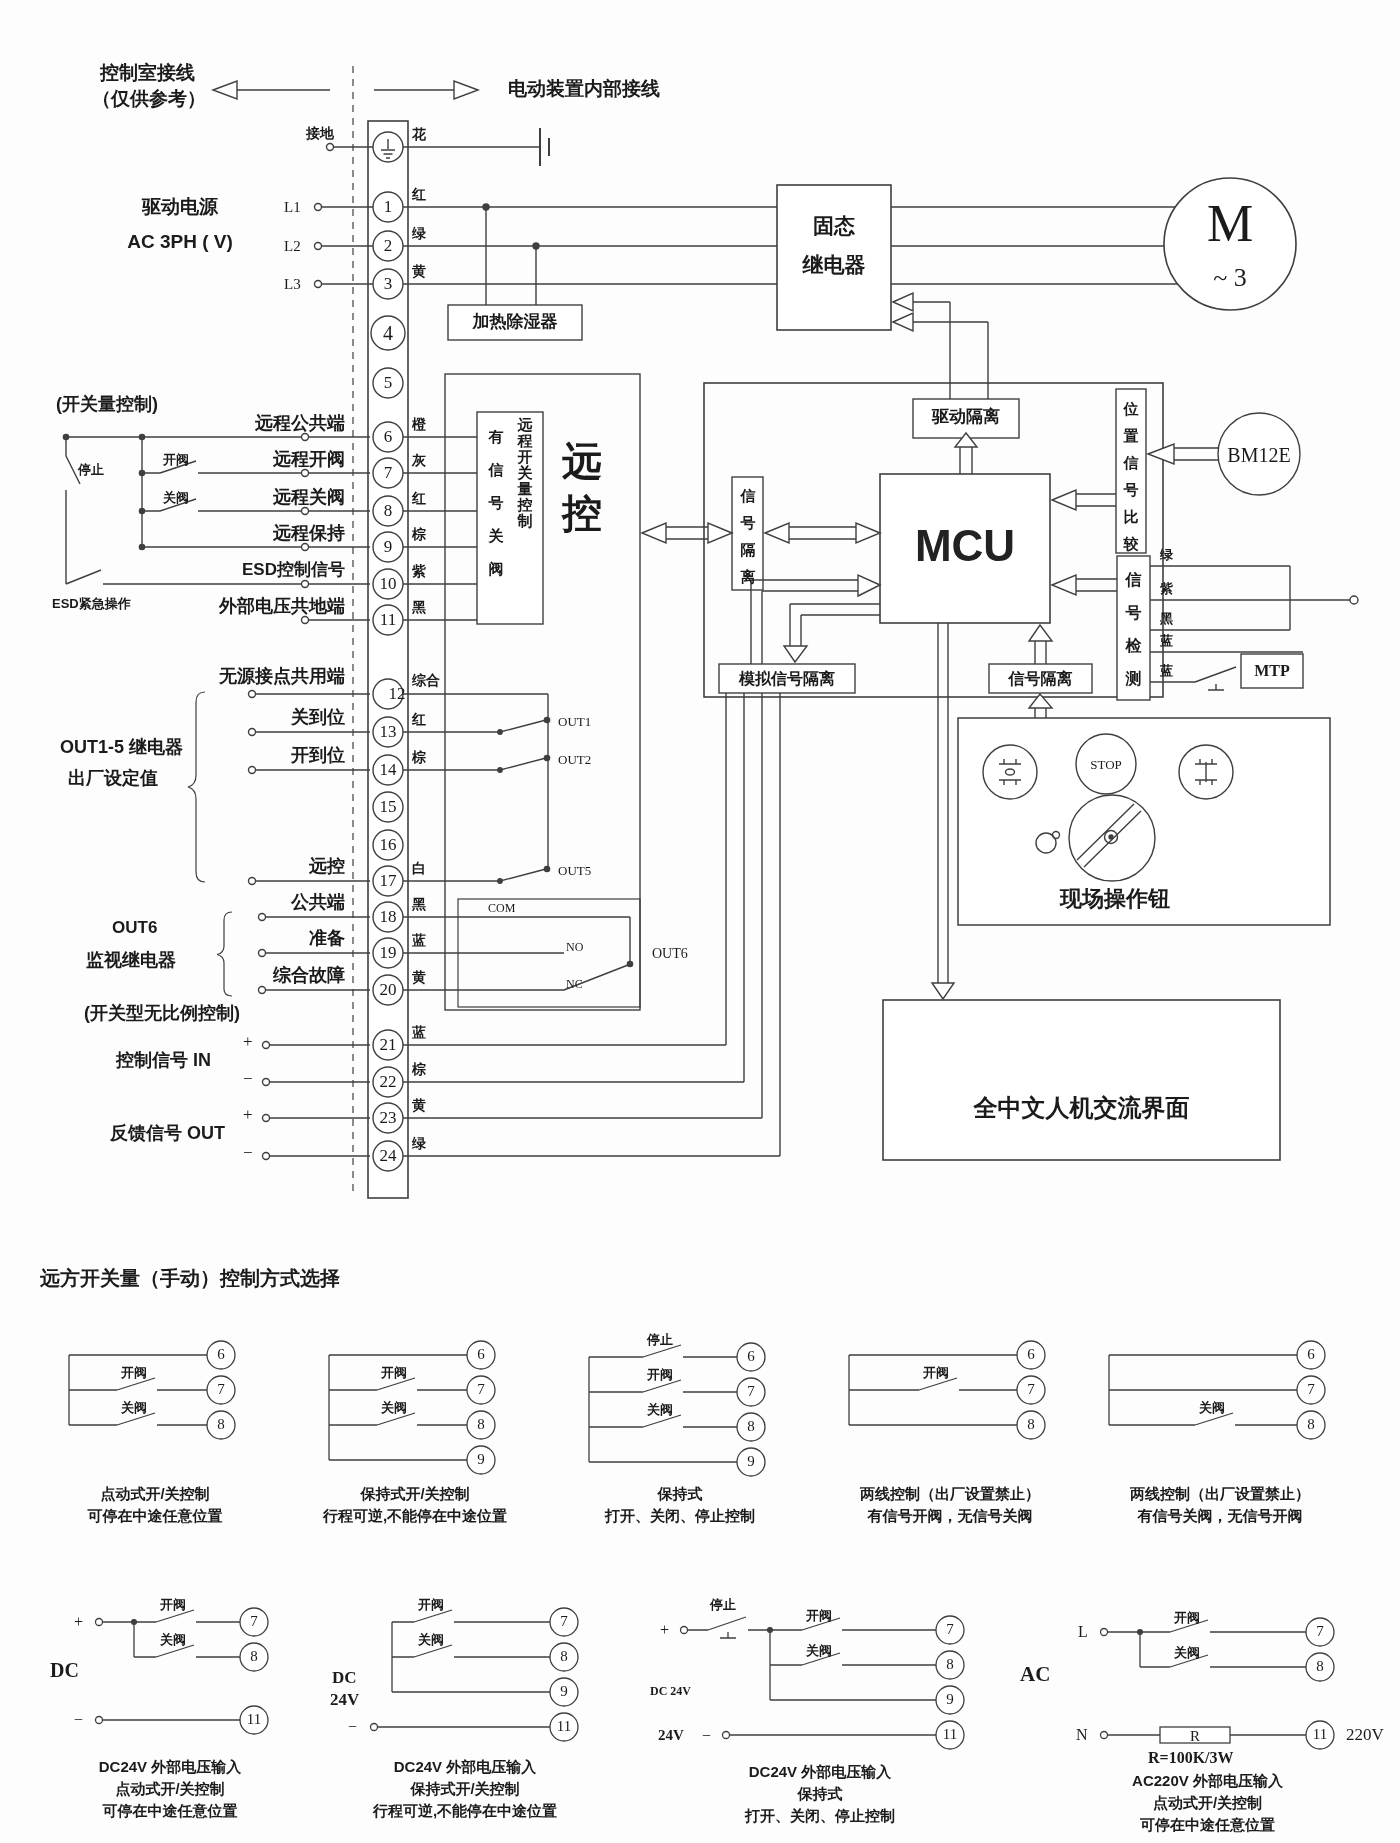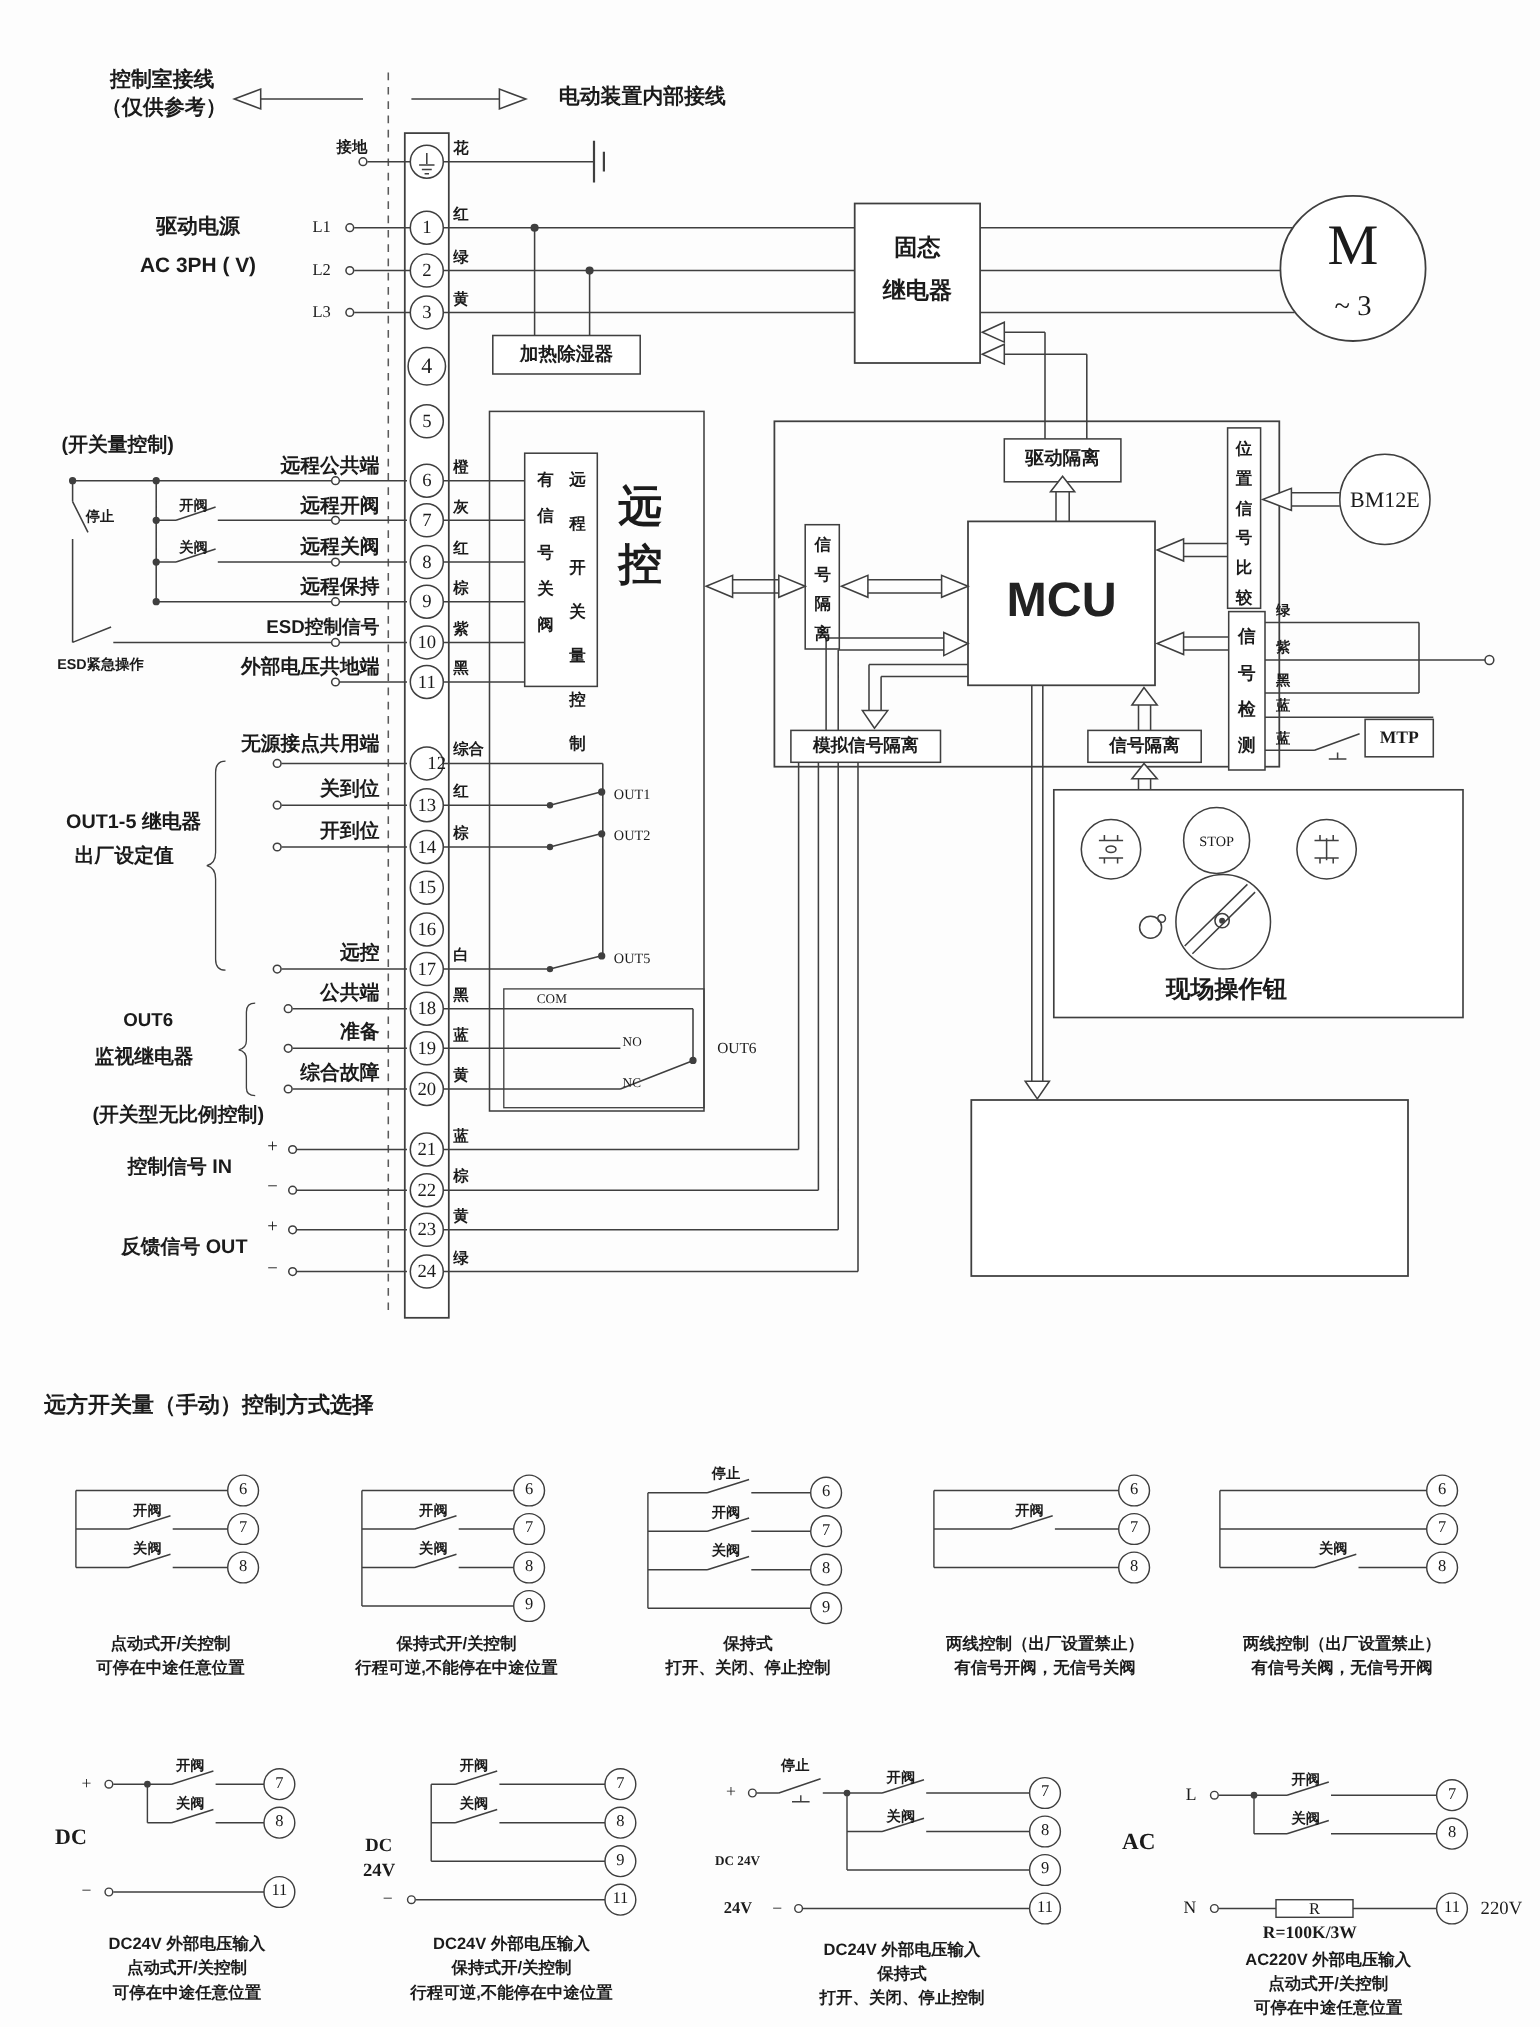"远程开关量控制" div.t { line-height: 40px -> 16px }
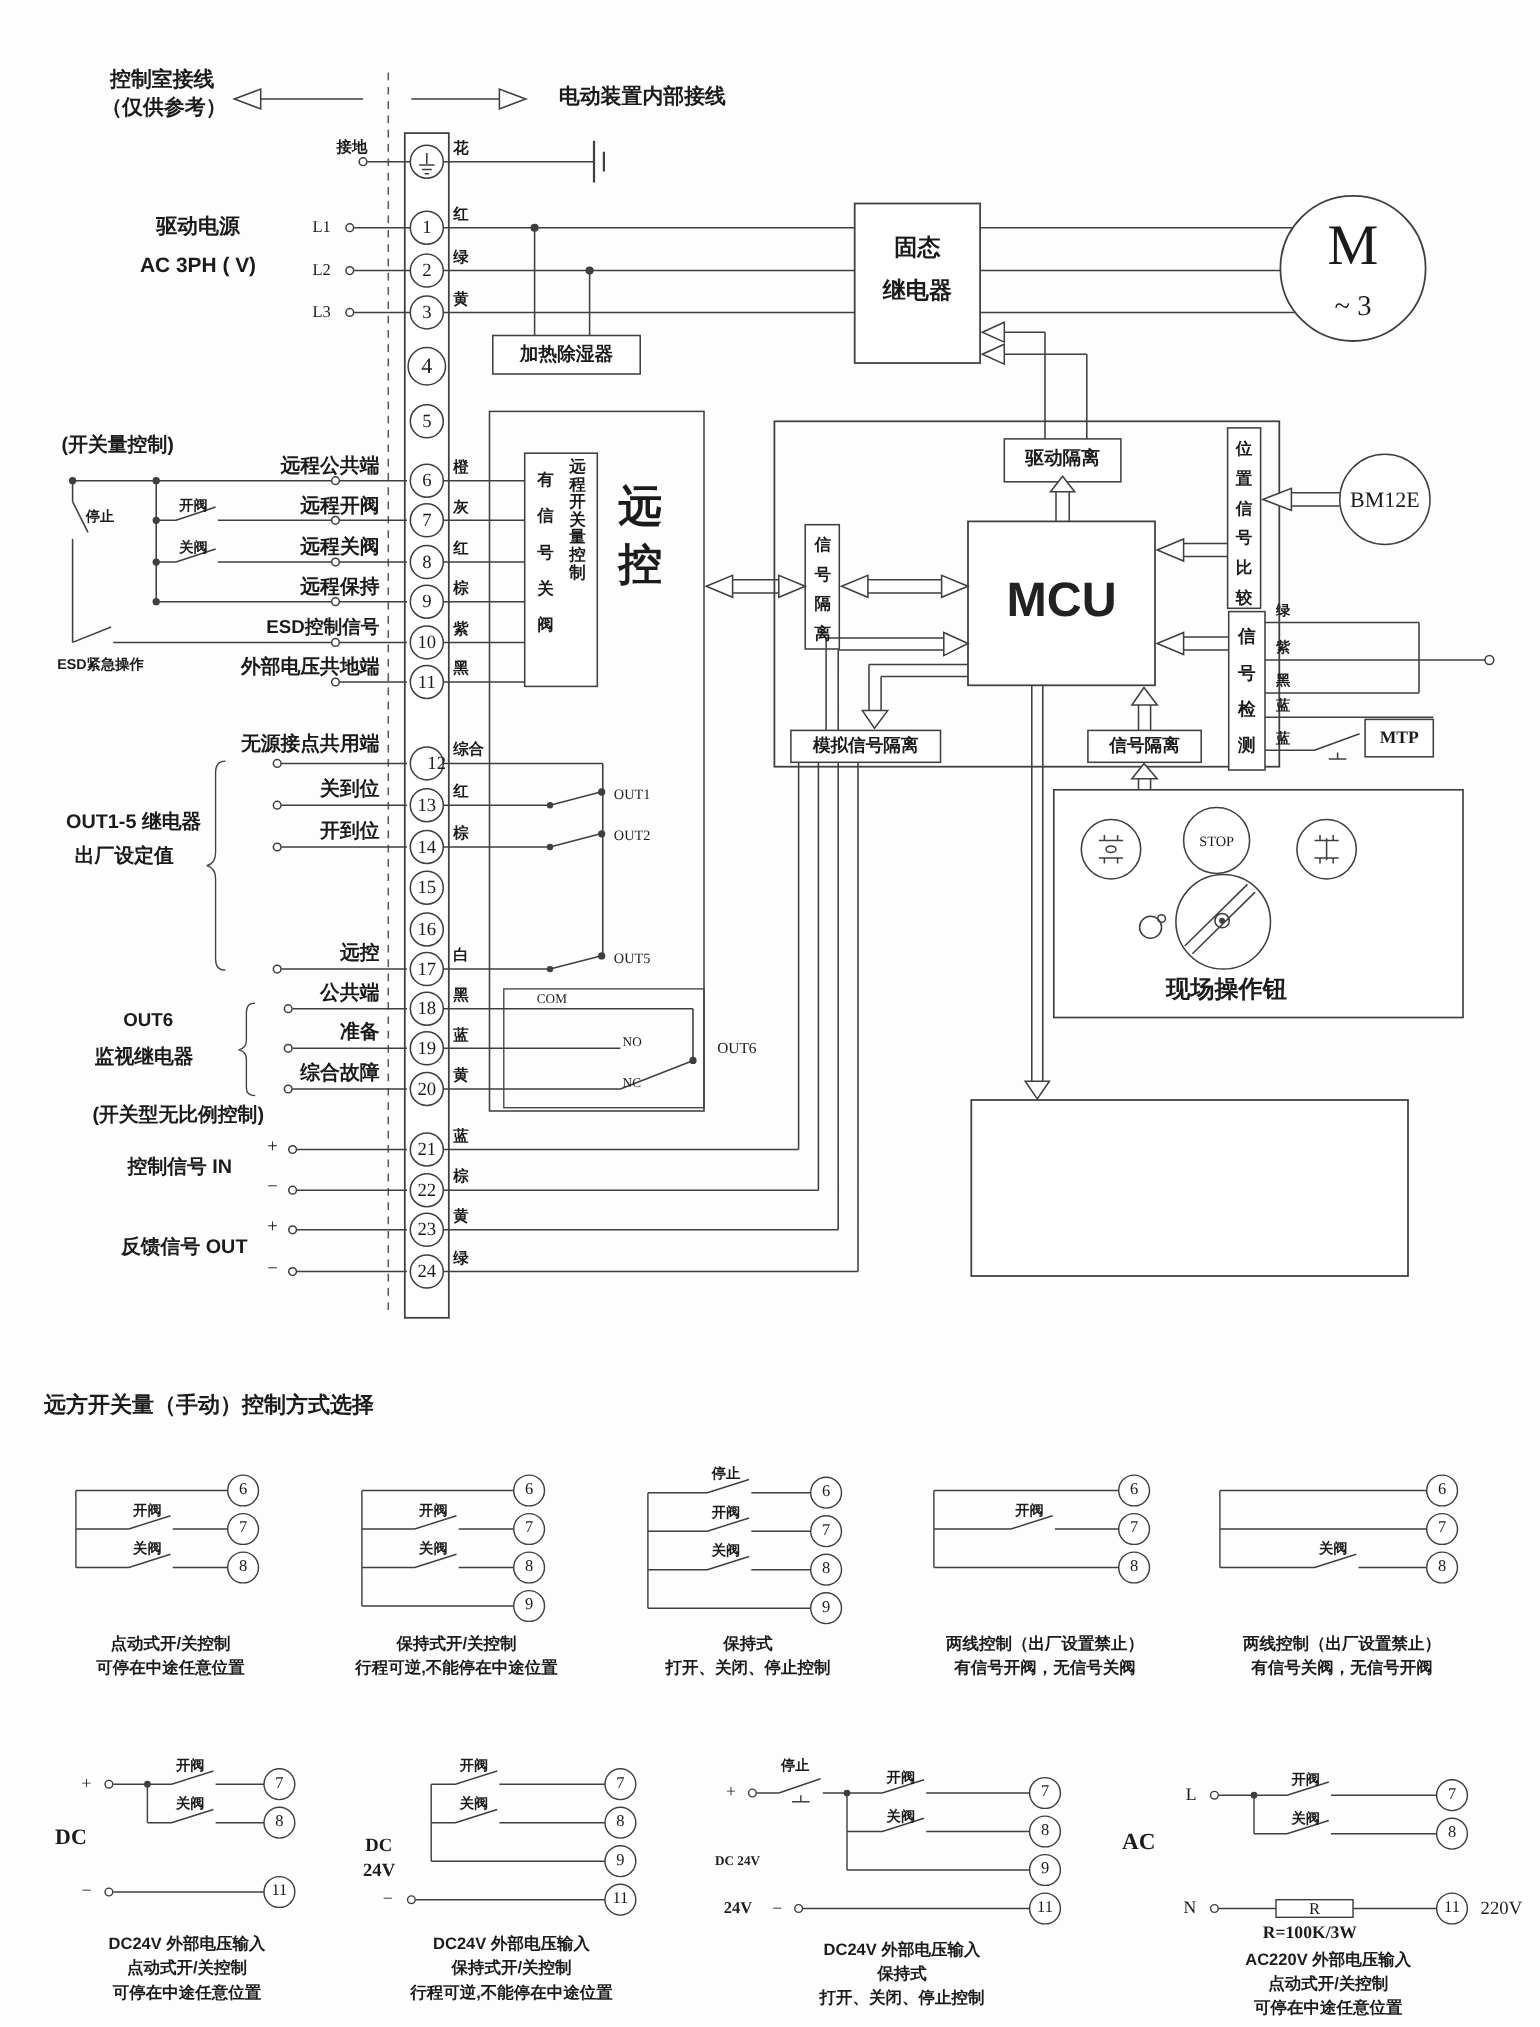"全中文人机交流界面" div.t { html: none -> <div>全中文人机交流界面</div> }
